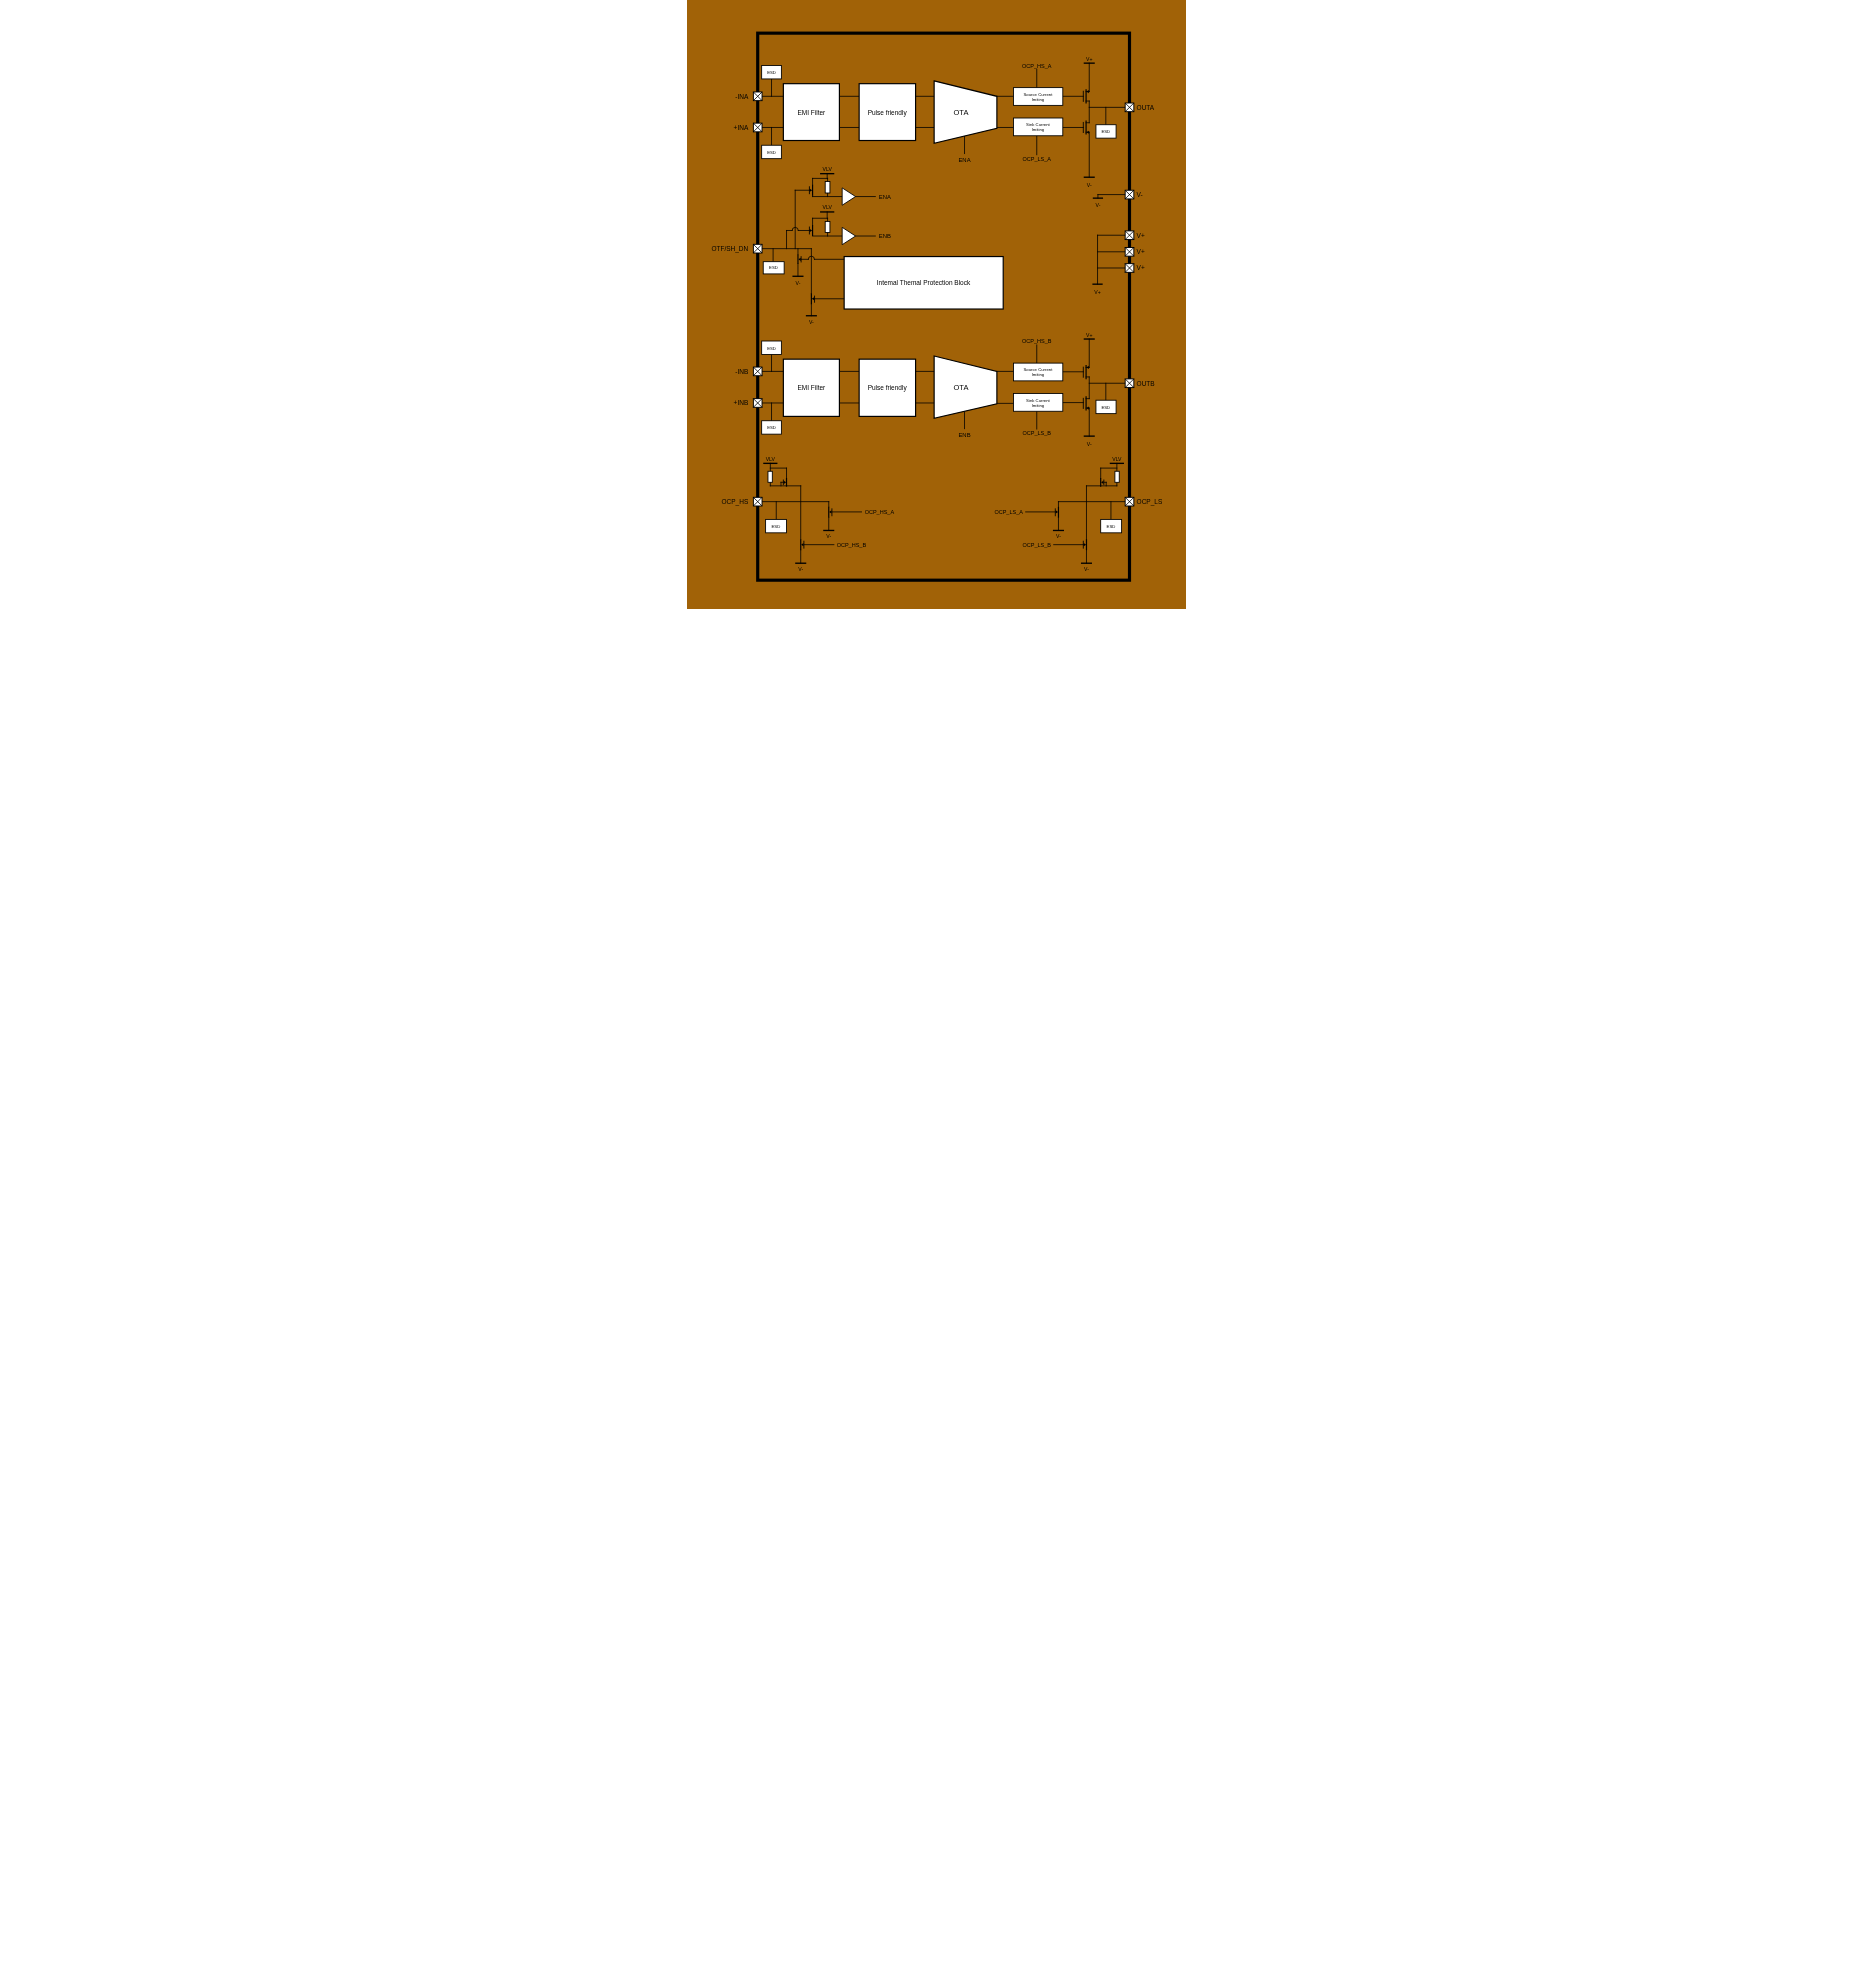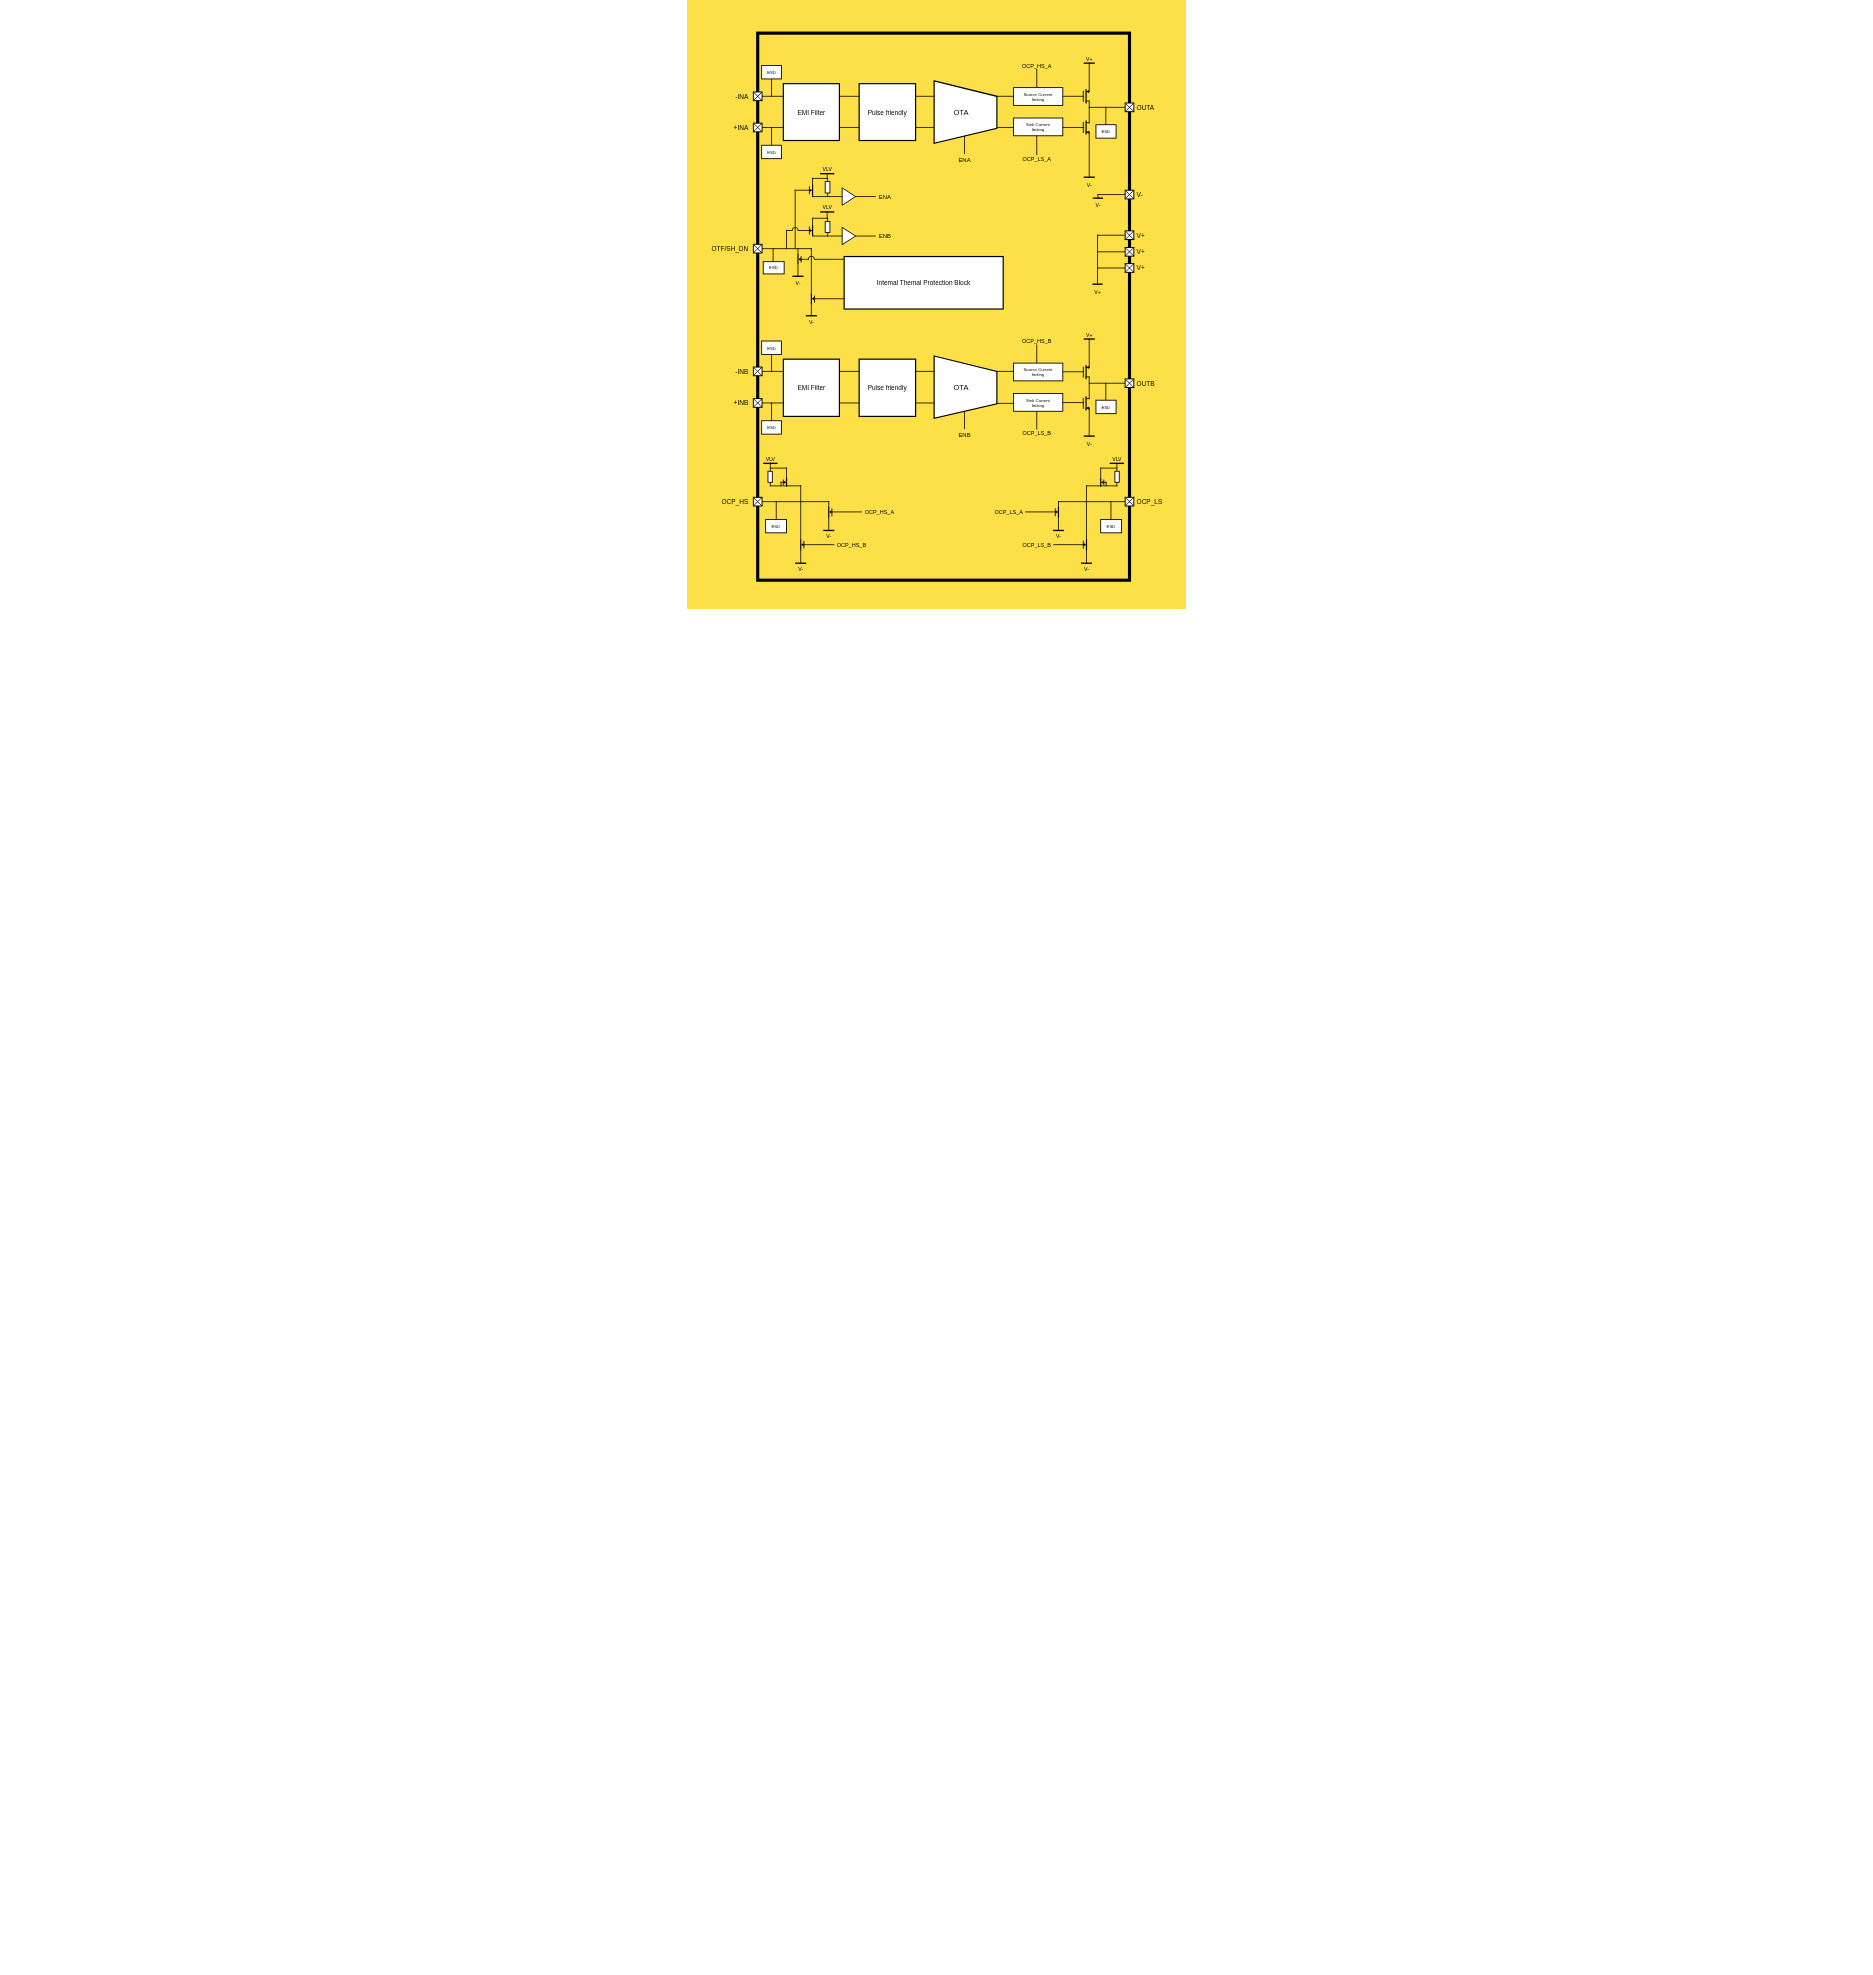"OTA" #stage { background: #fde047 -> #a16207 }
